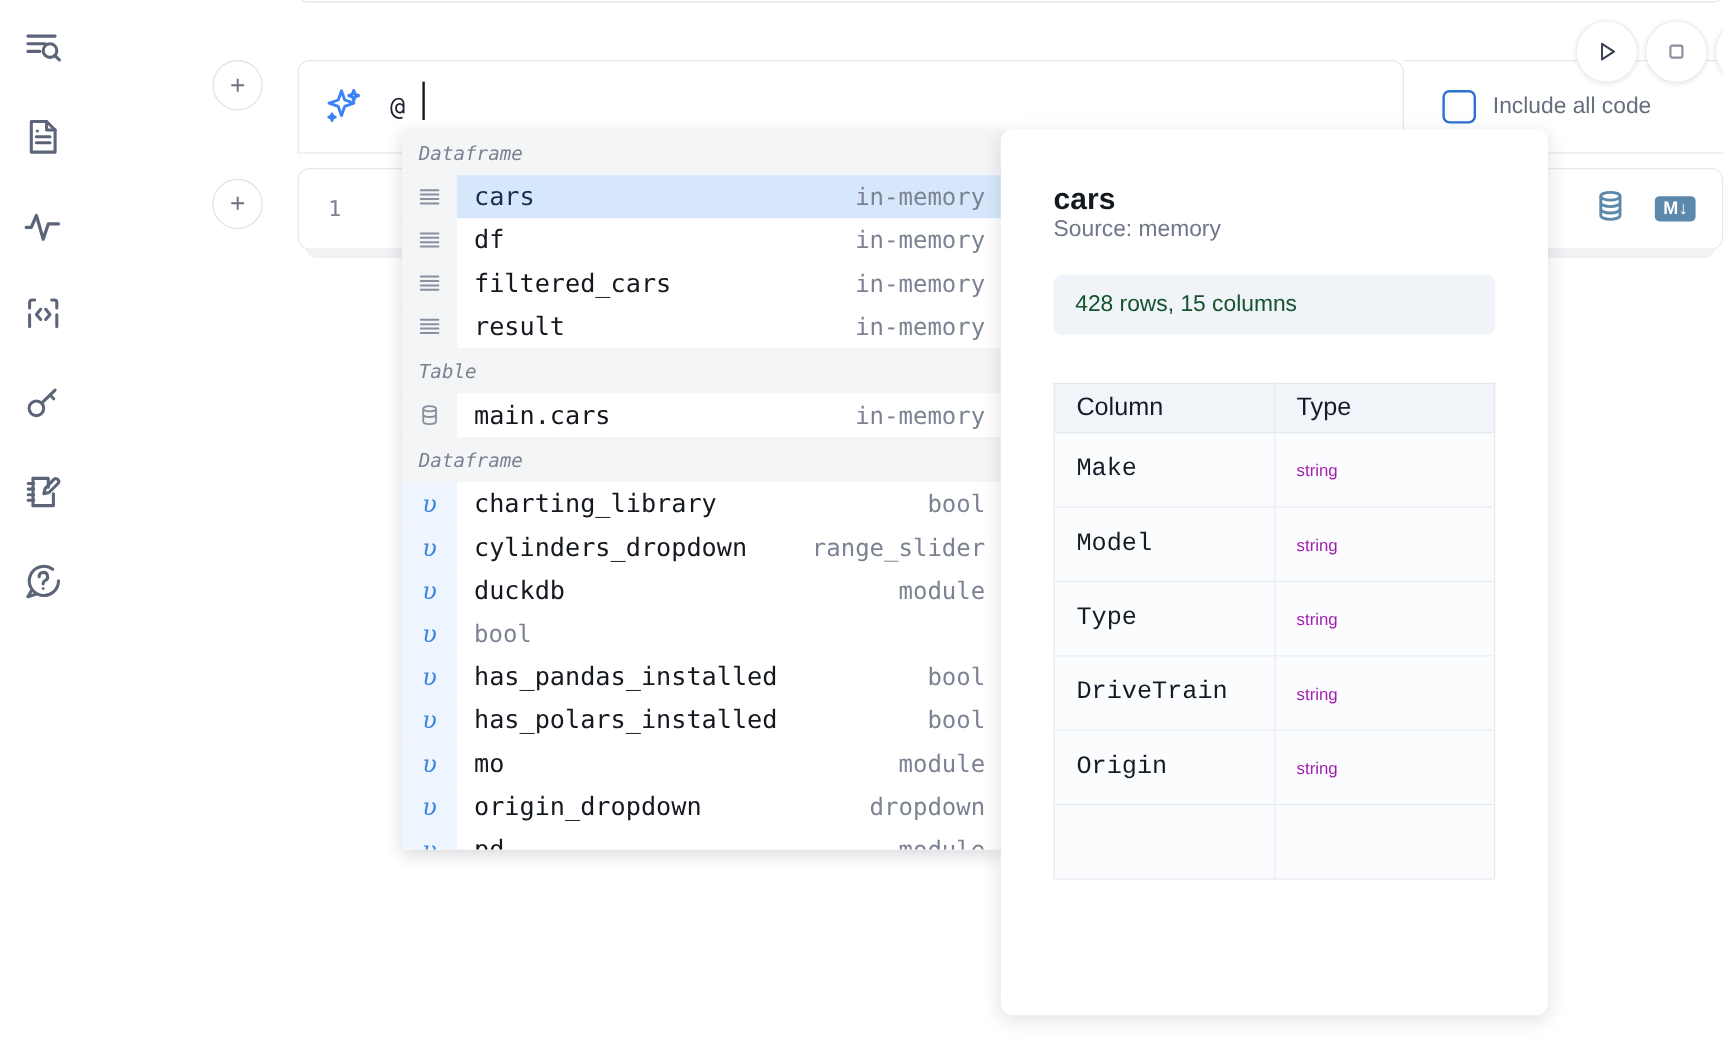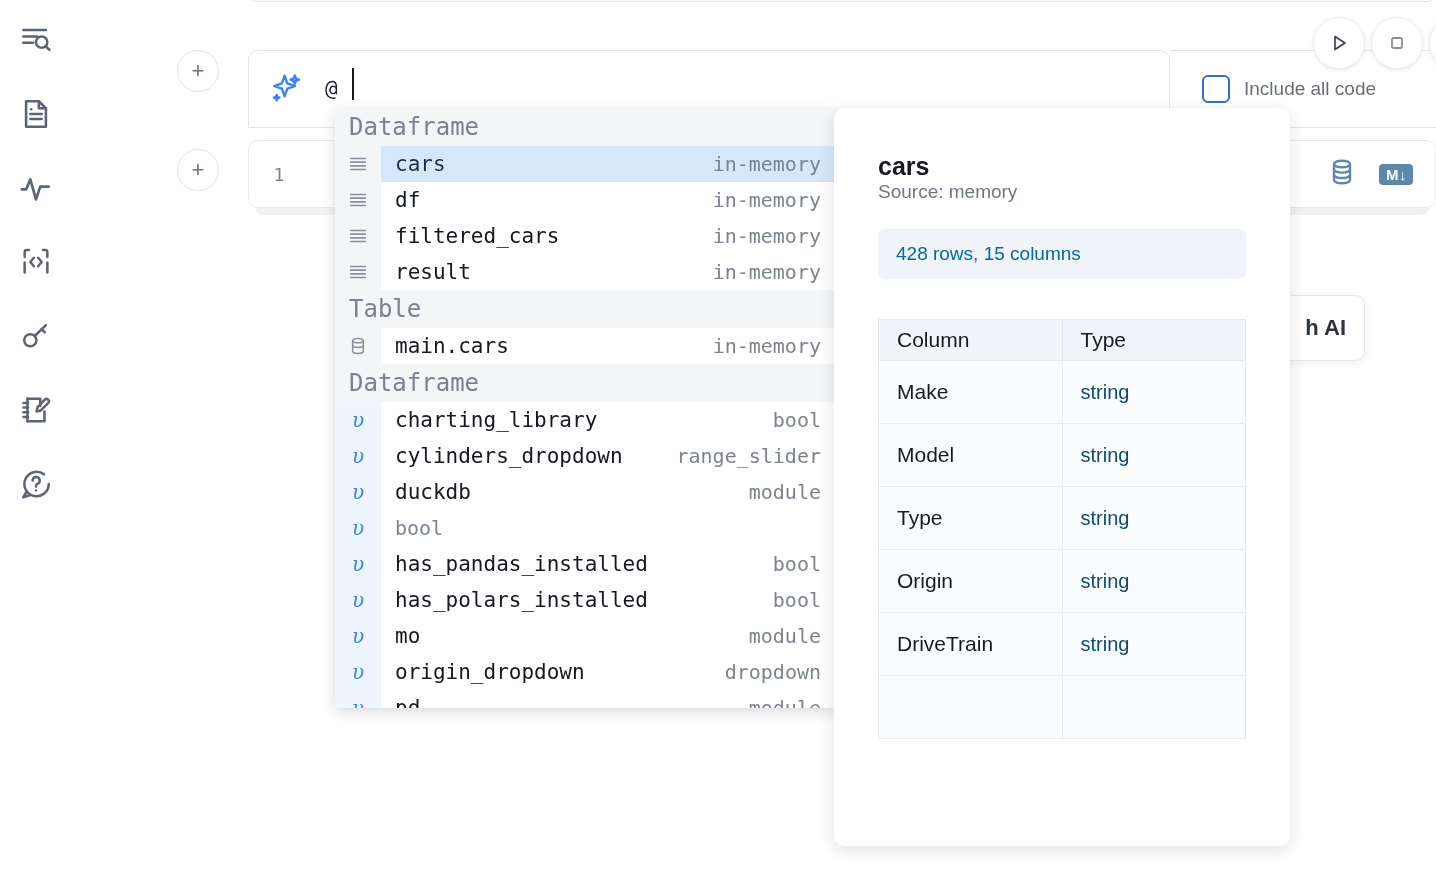"Dataframe" .ac-group { font-size: 24px -> 16px; font-style: none -> italic }
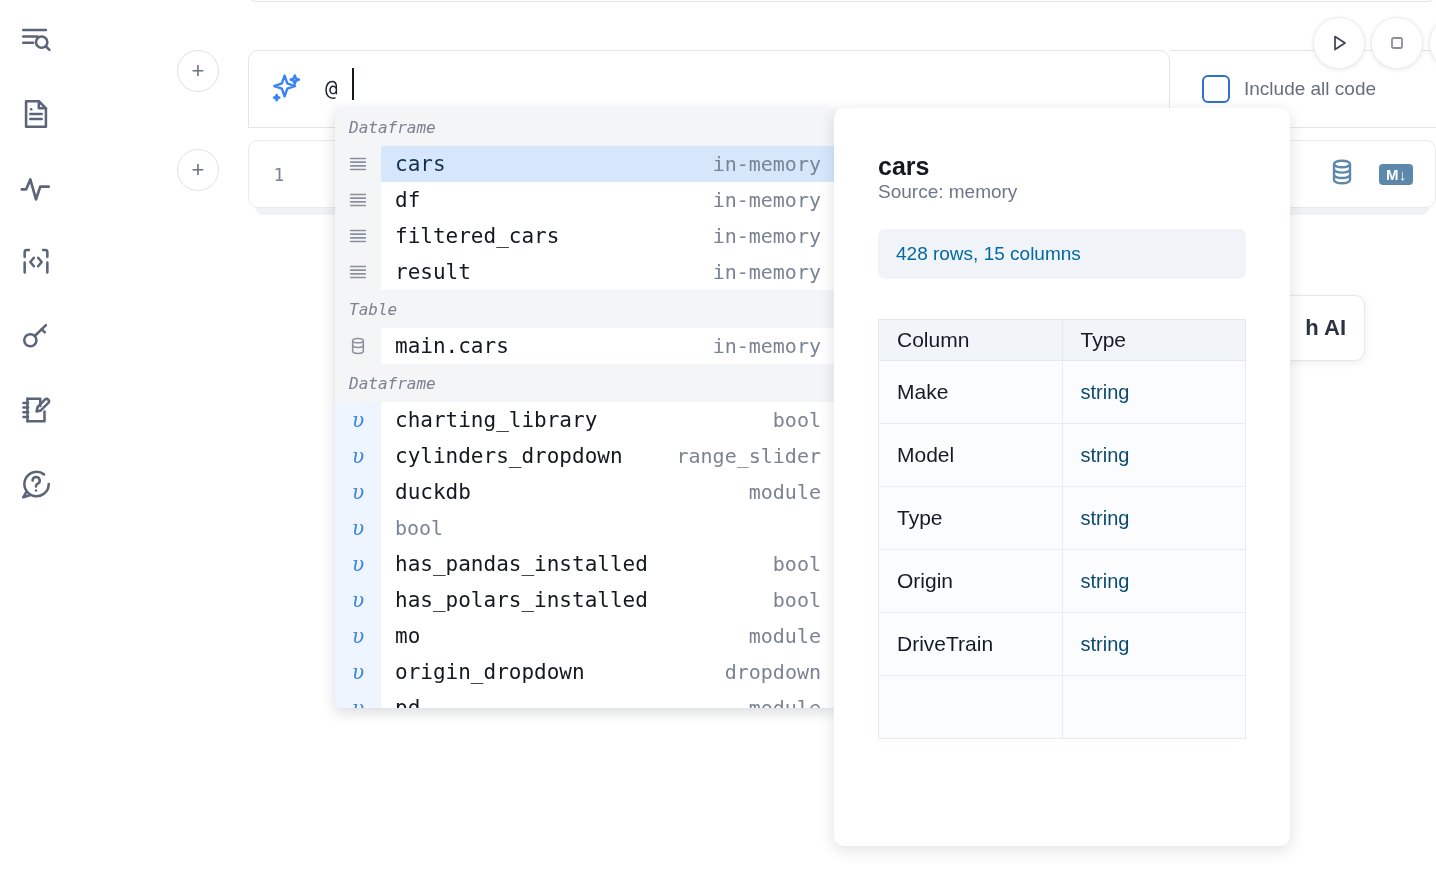"428 rows, 15 columns" .d-pill { color: #0369a1 -> #14532d }
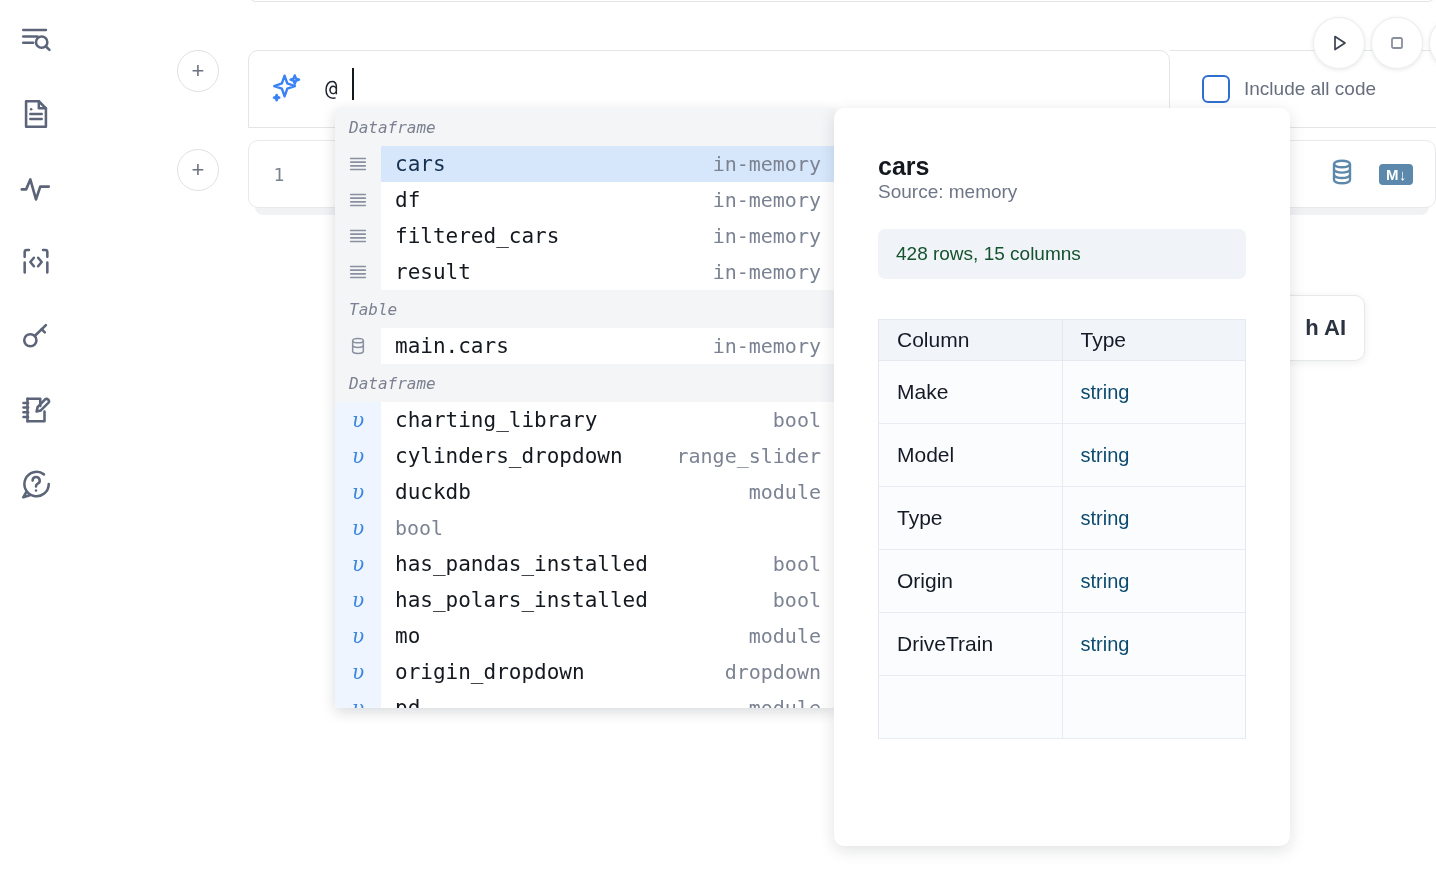"h AI" div.ai-chip { html: <div> <span>h AI</span> </div> -> none }
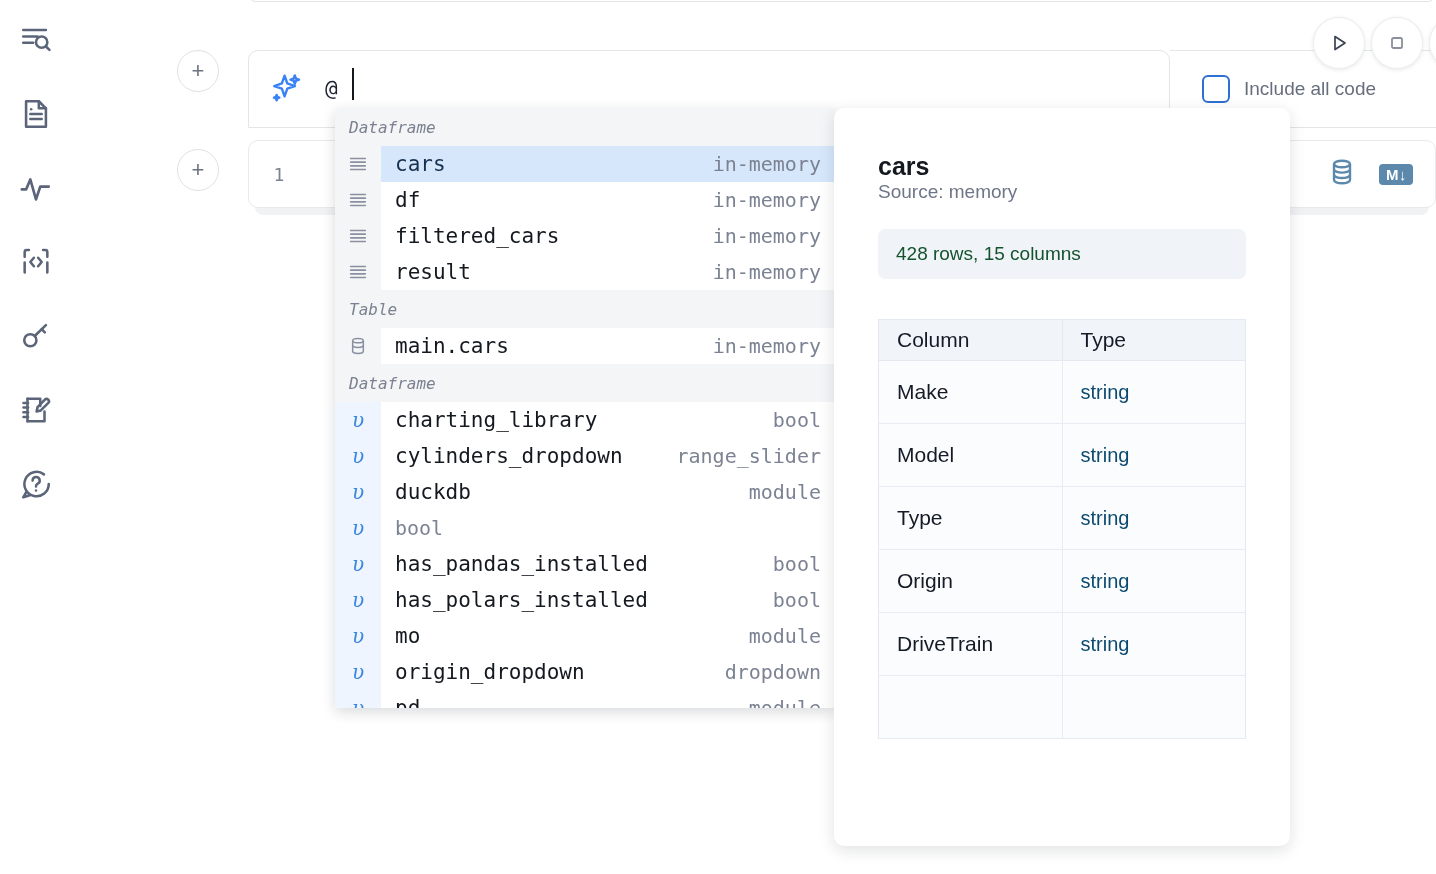"Make" .d-col { font-family: Liberation Sans, sans-serif -> Liberation Mono, monospace }
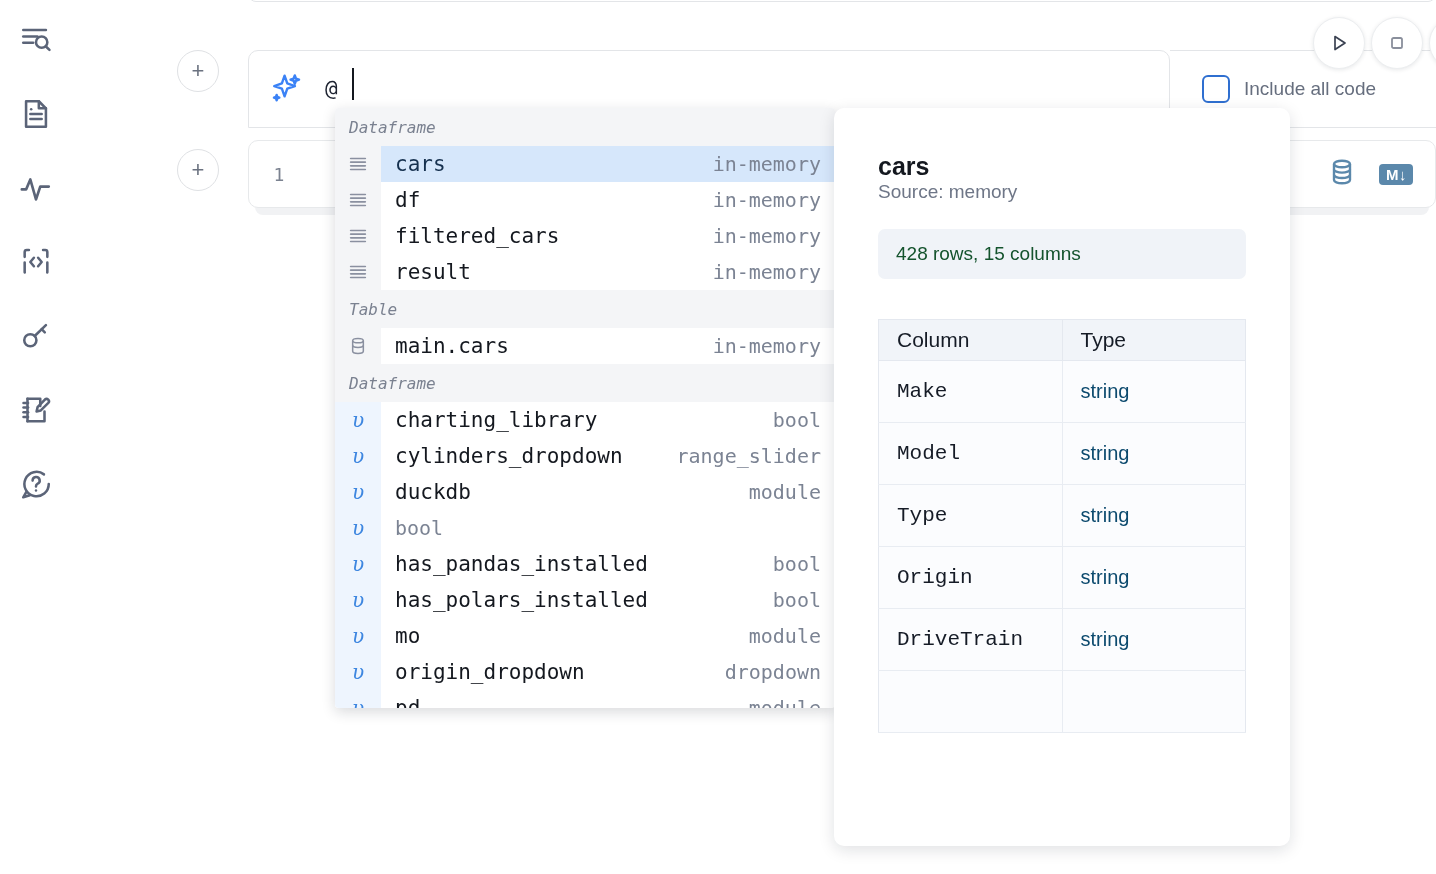"string" .d-type { color: #0c4a6e -> #a21caf; font-size: 20px -> 14px }
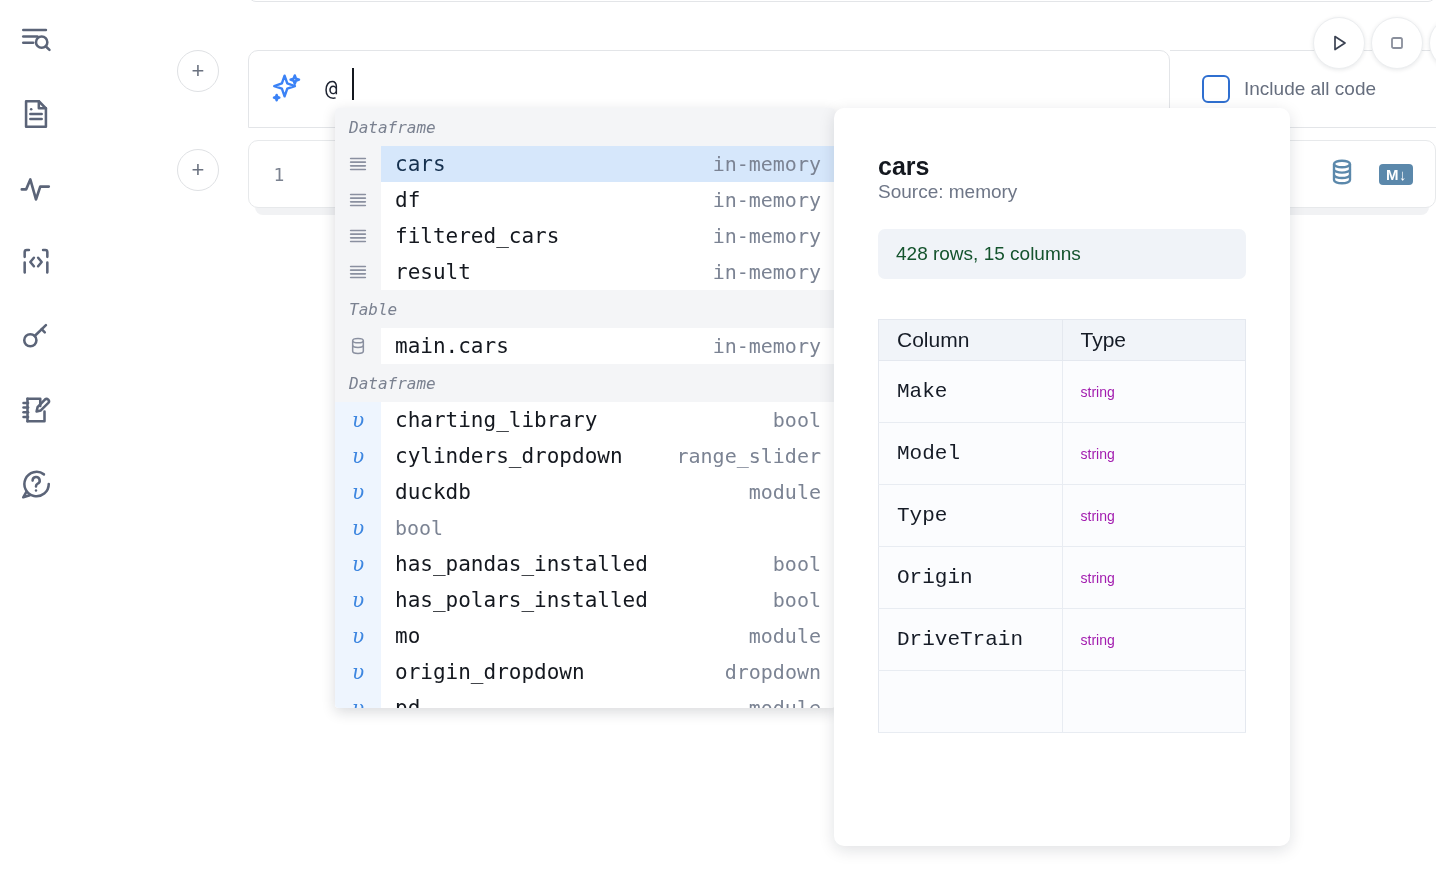"Origin" tr { order: before "DriveTrain" -> after "DriveTrain" }
